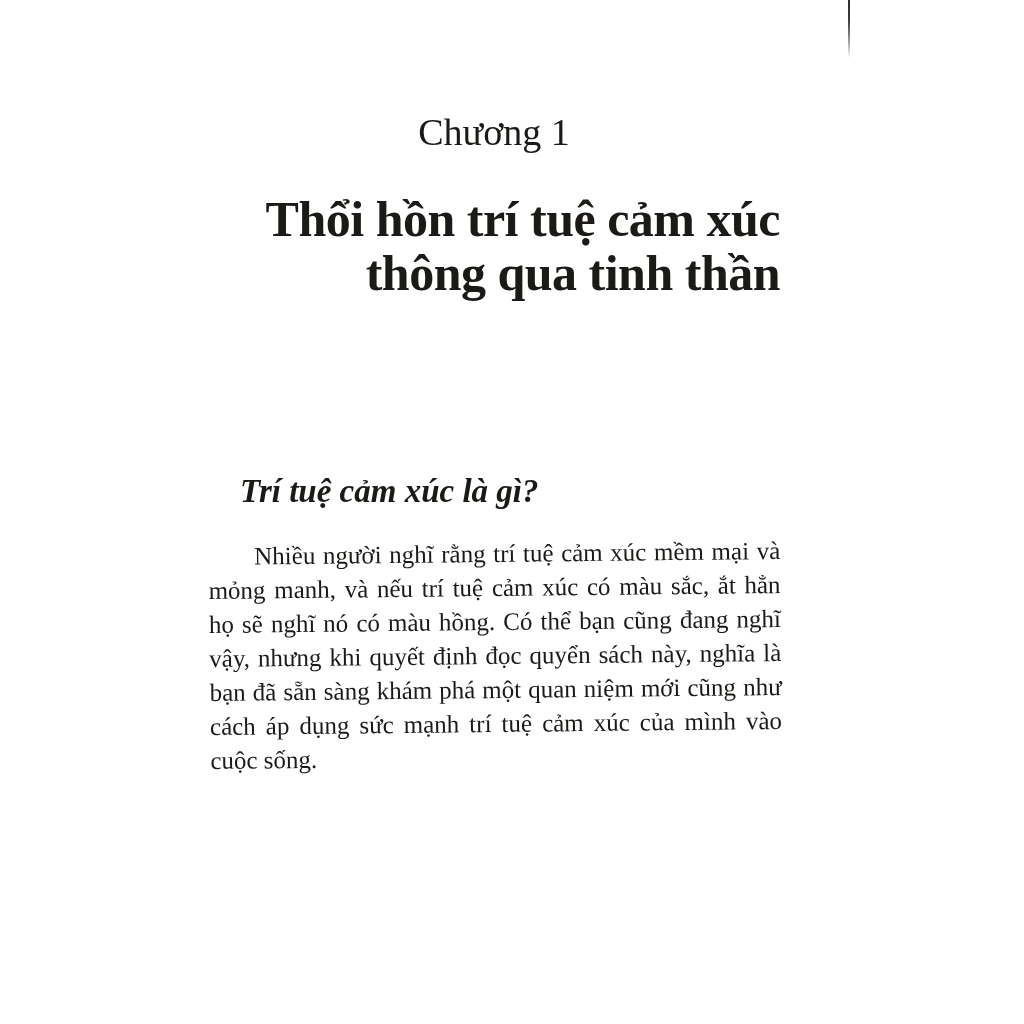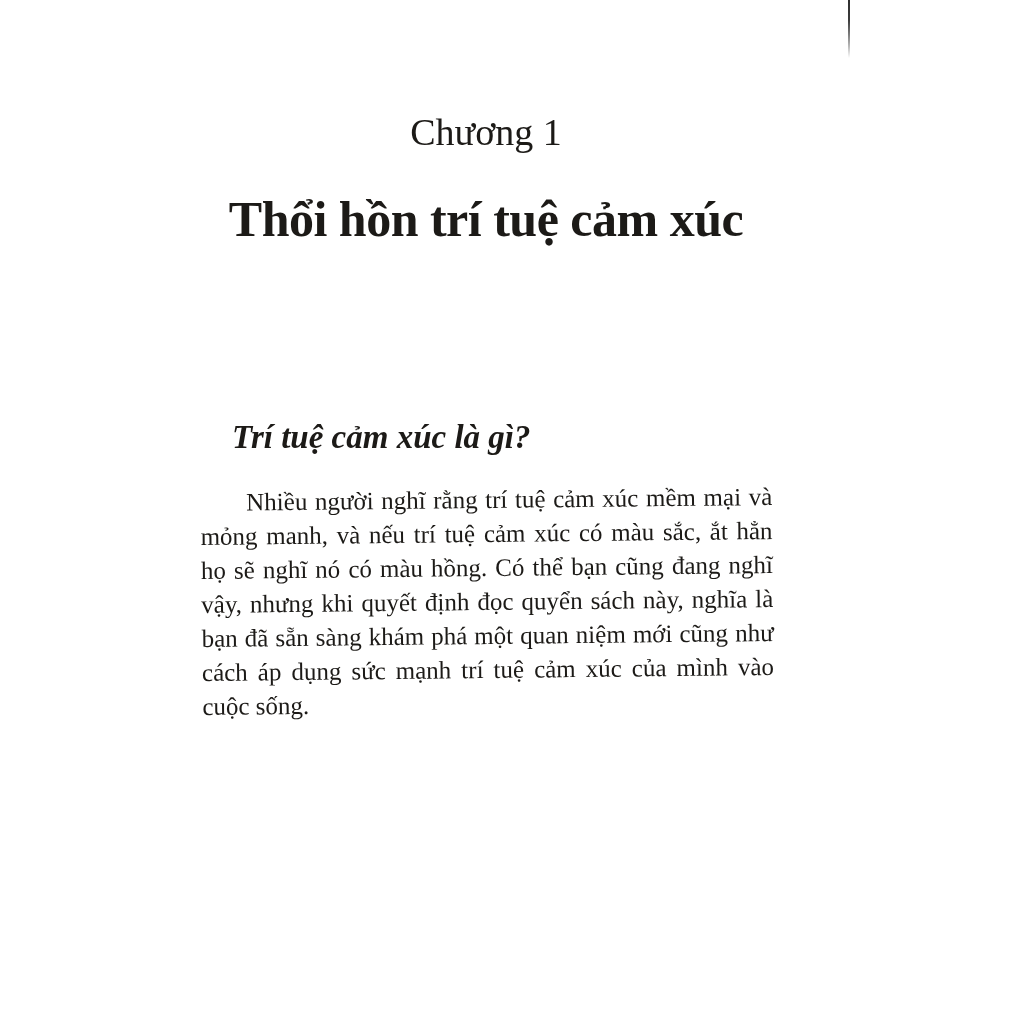"Chương 1" .content { left: 200px -> 208px }
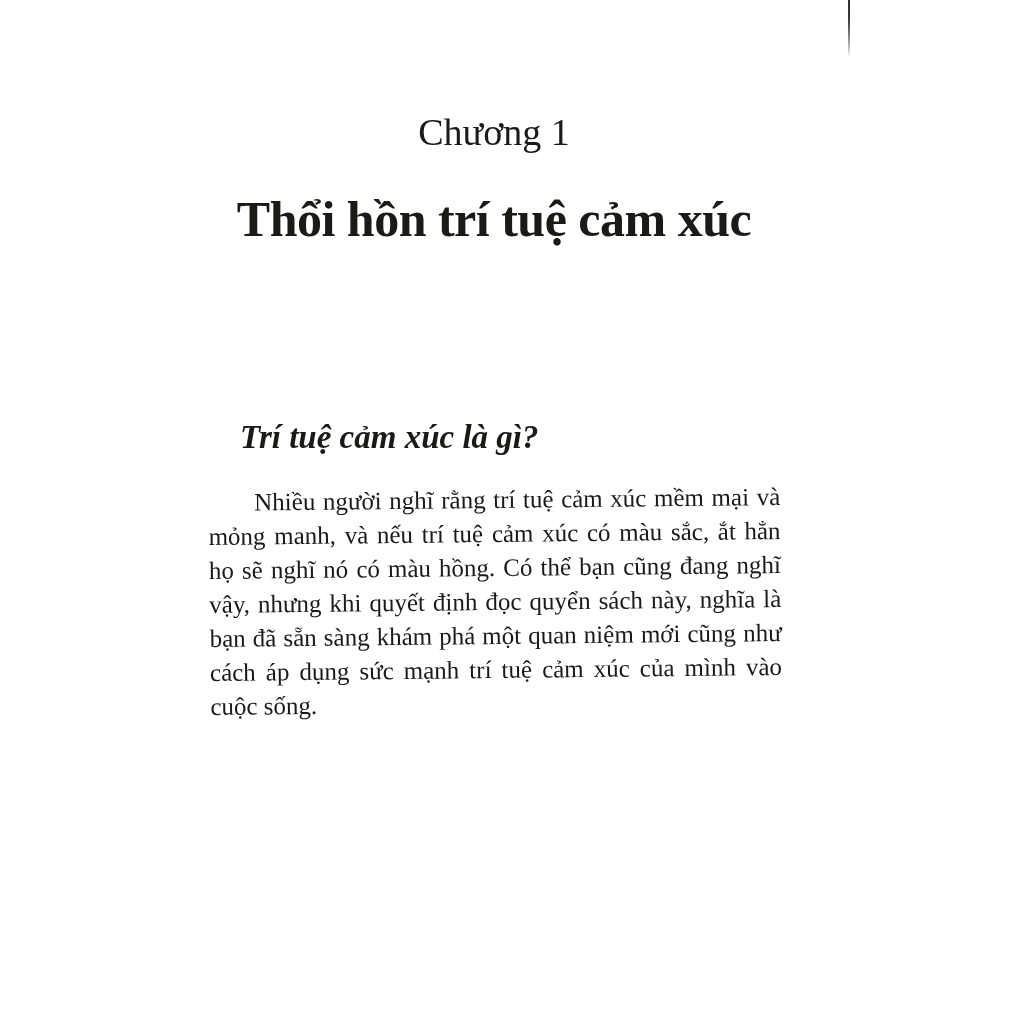"Thổi hồn trí tuệ cảm" .chapter-title { text-align: center -> right }
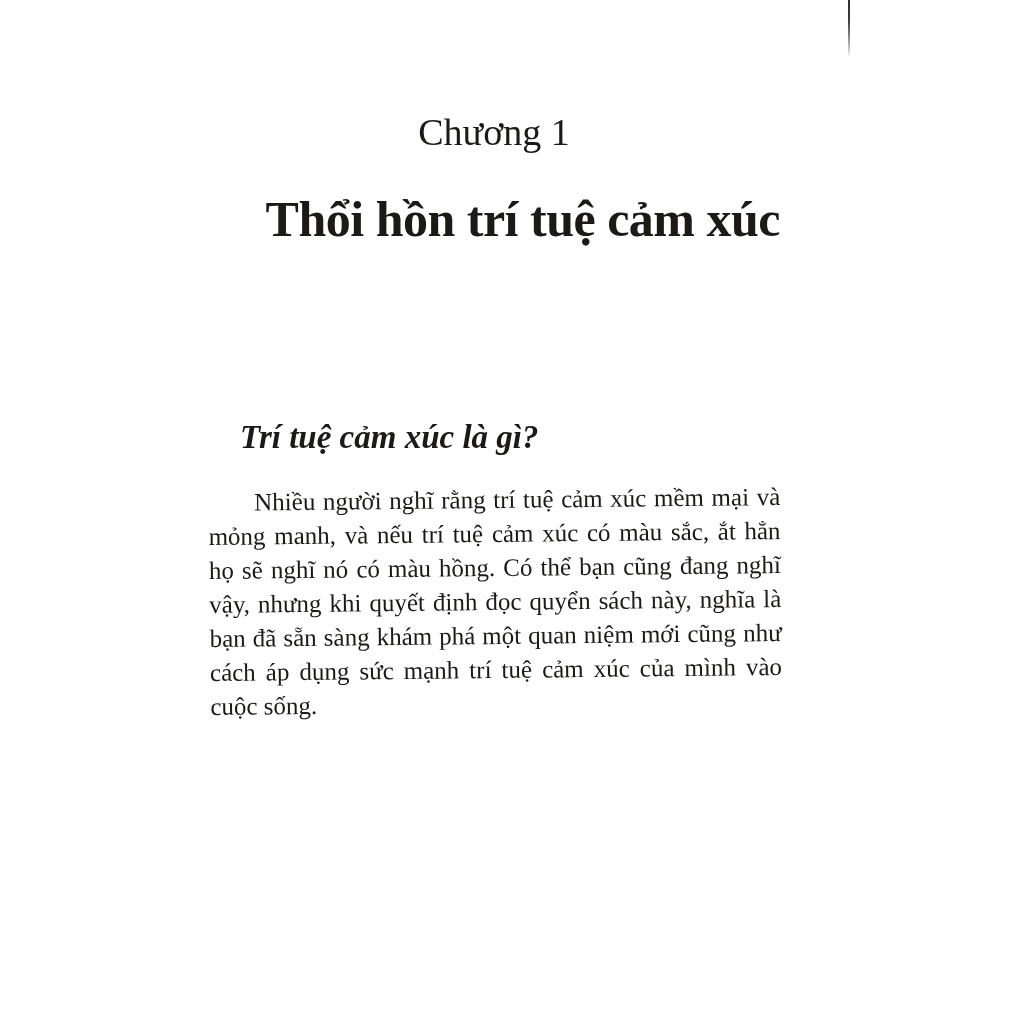"thông qua tinh thần" span.title-line { html: none -> <span>thông qua tinh thần</span> }
